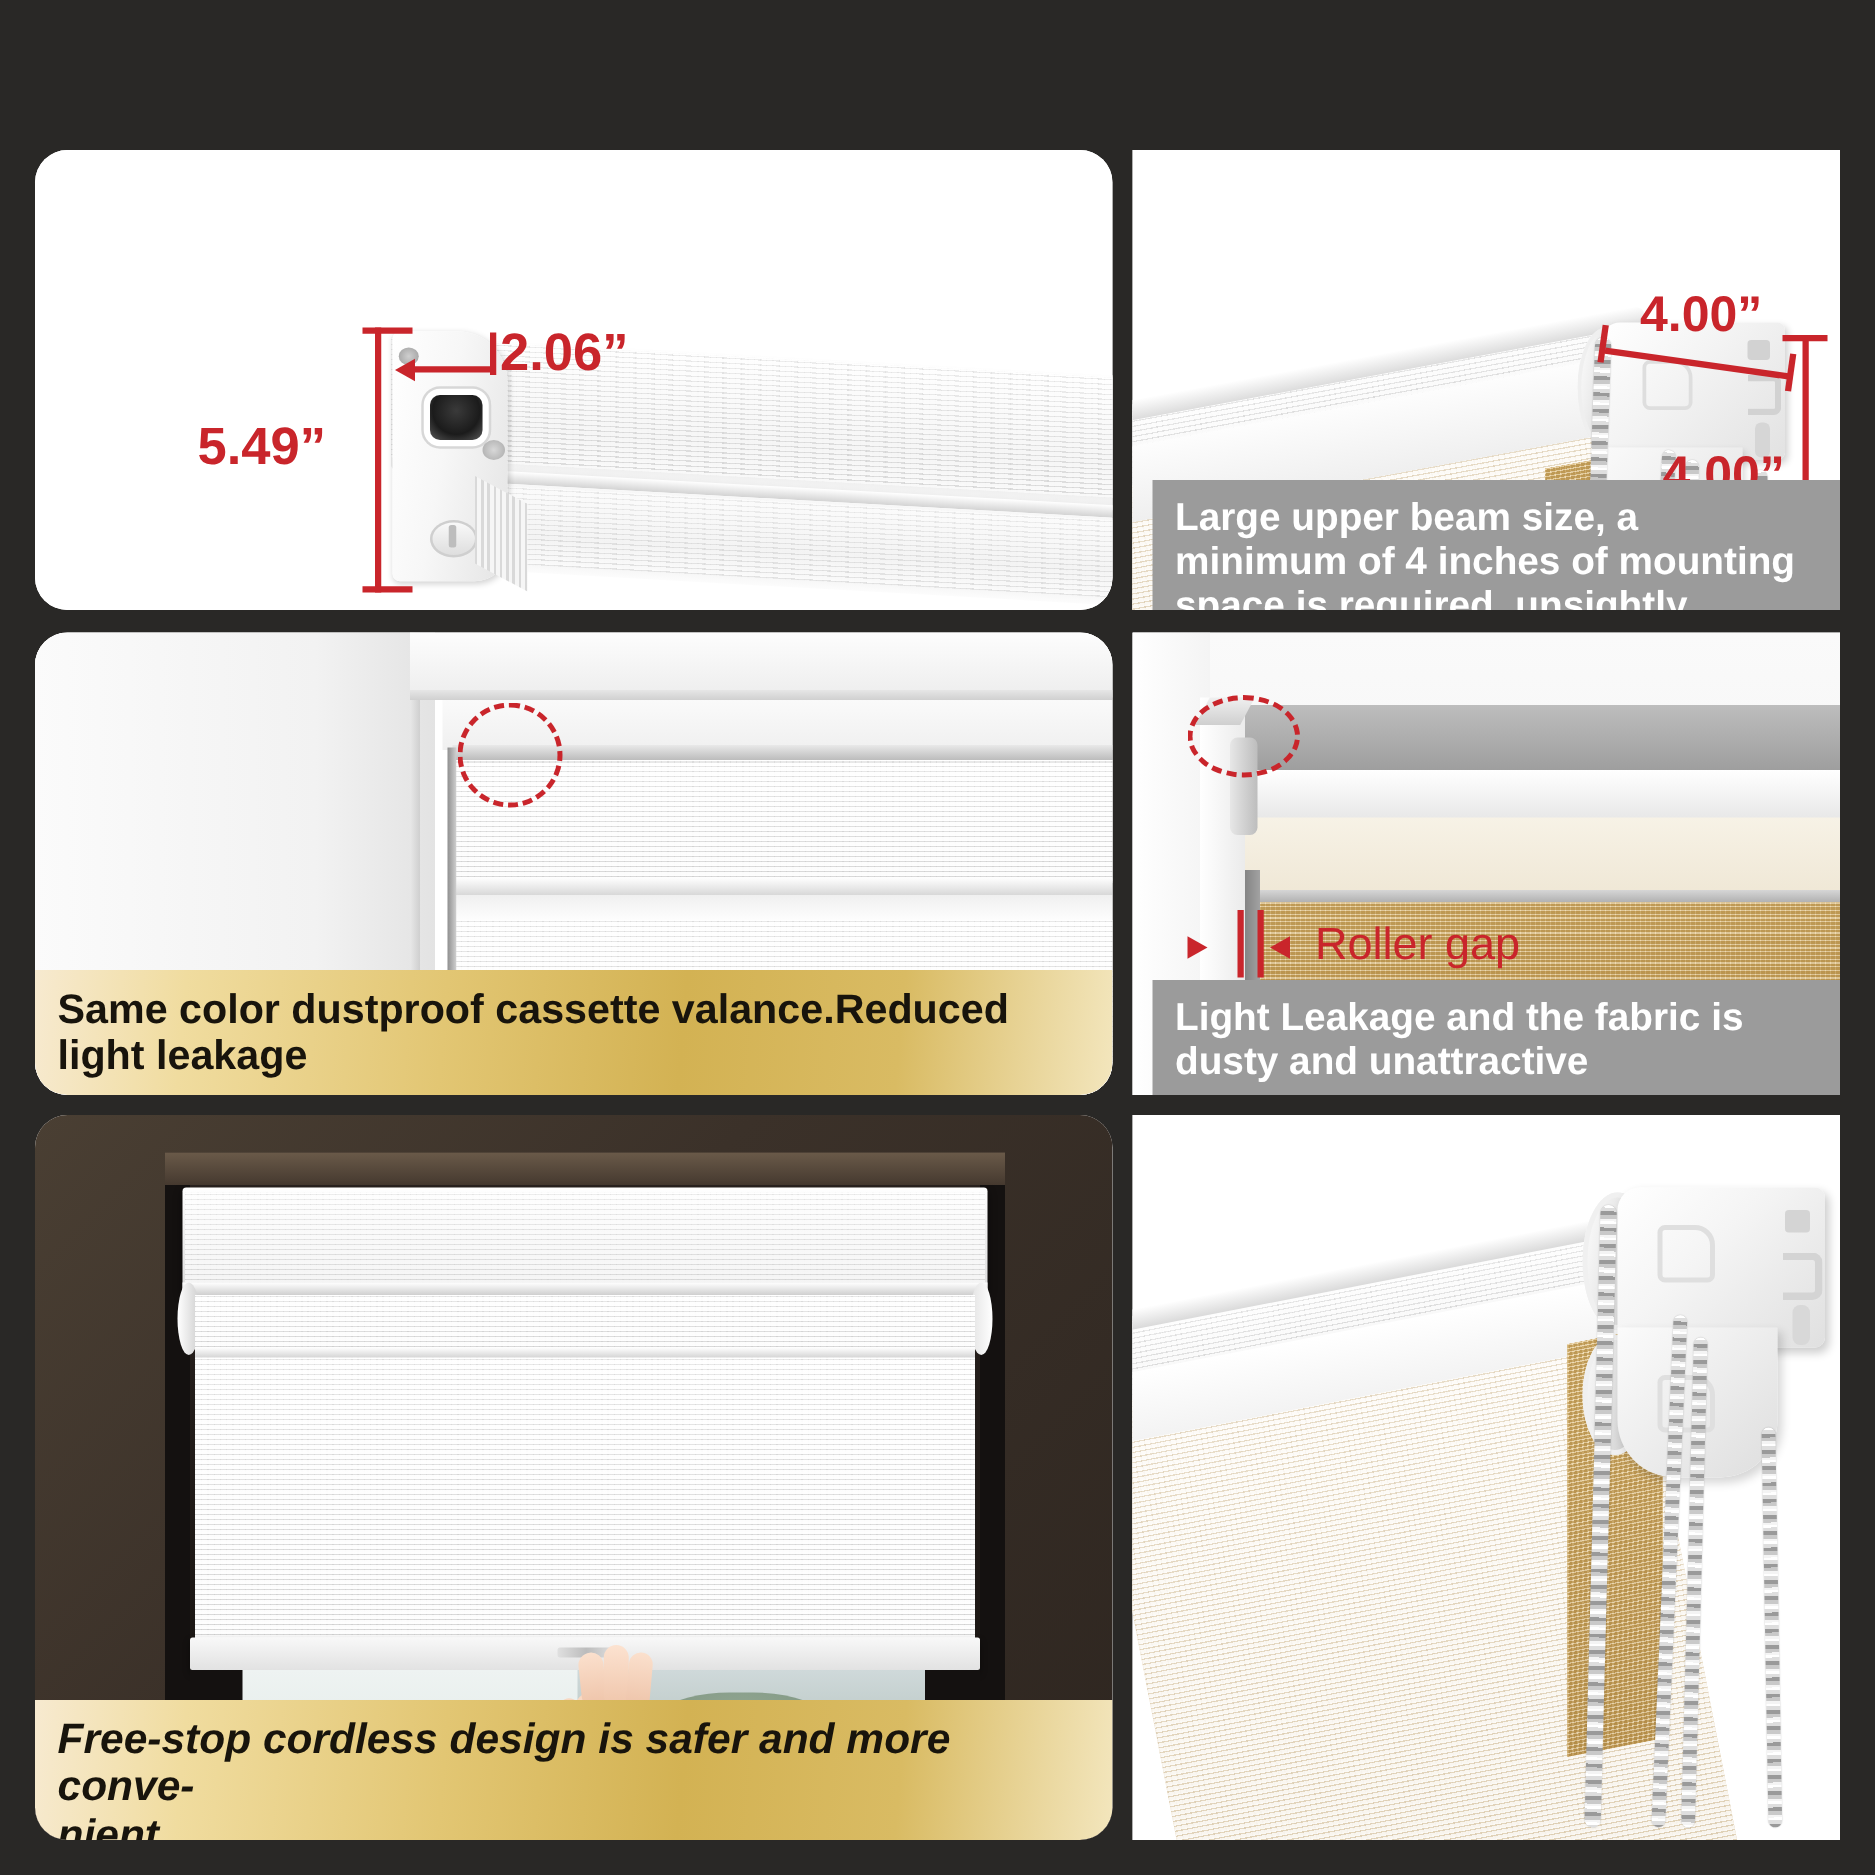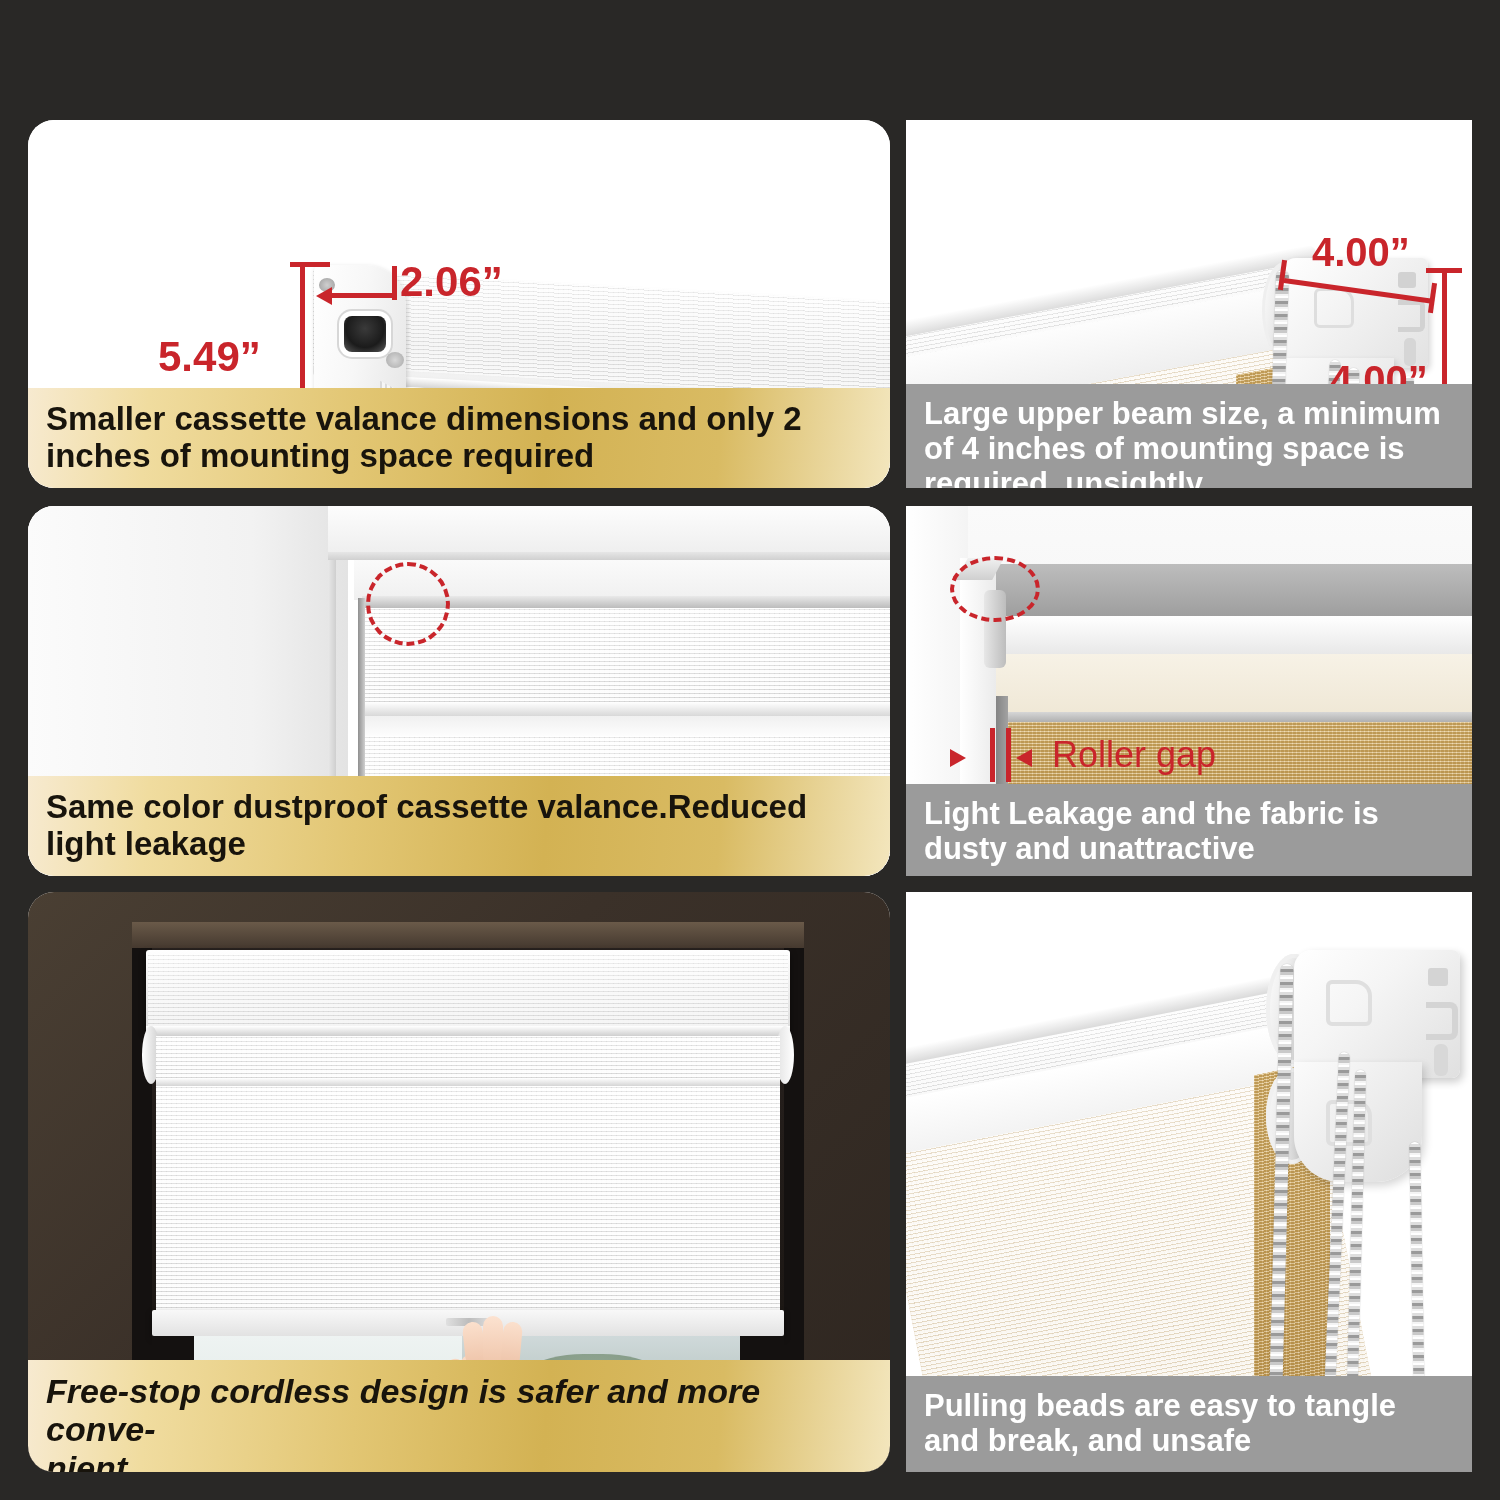"Smaller cassette valance dimensions and" div.cap { html: <div>Smaller cassette valance dimensions and only 2 inches of mounting space required</div> -> none }
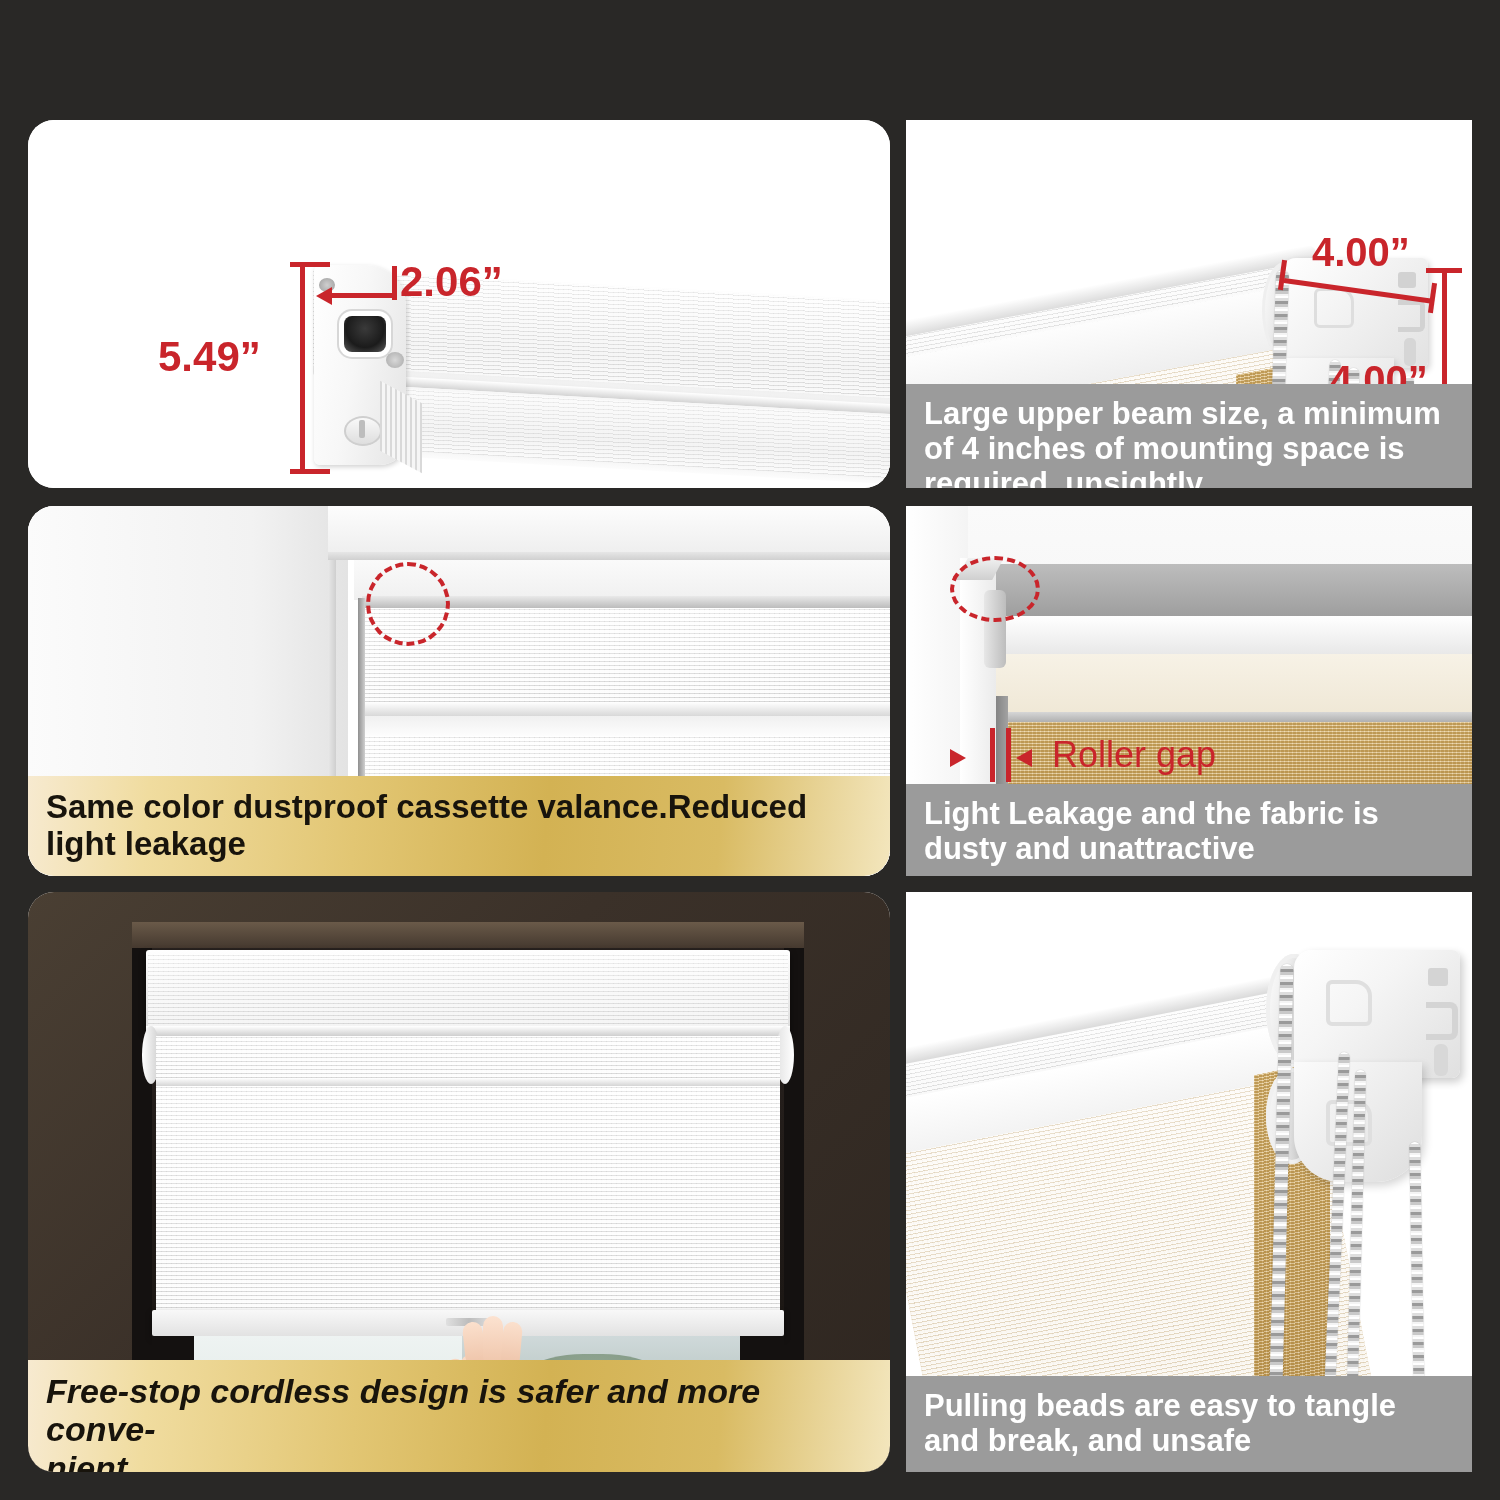"Large upper beam size, a" .cap.gray { margin-left: none -> 16px }
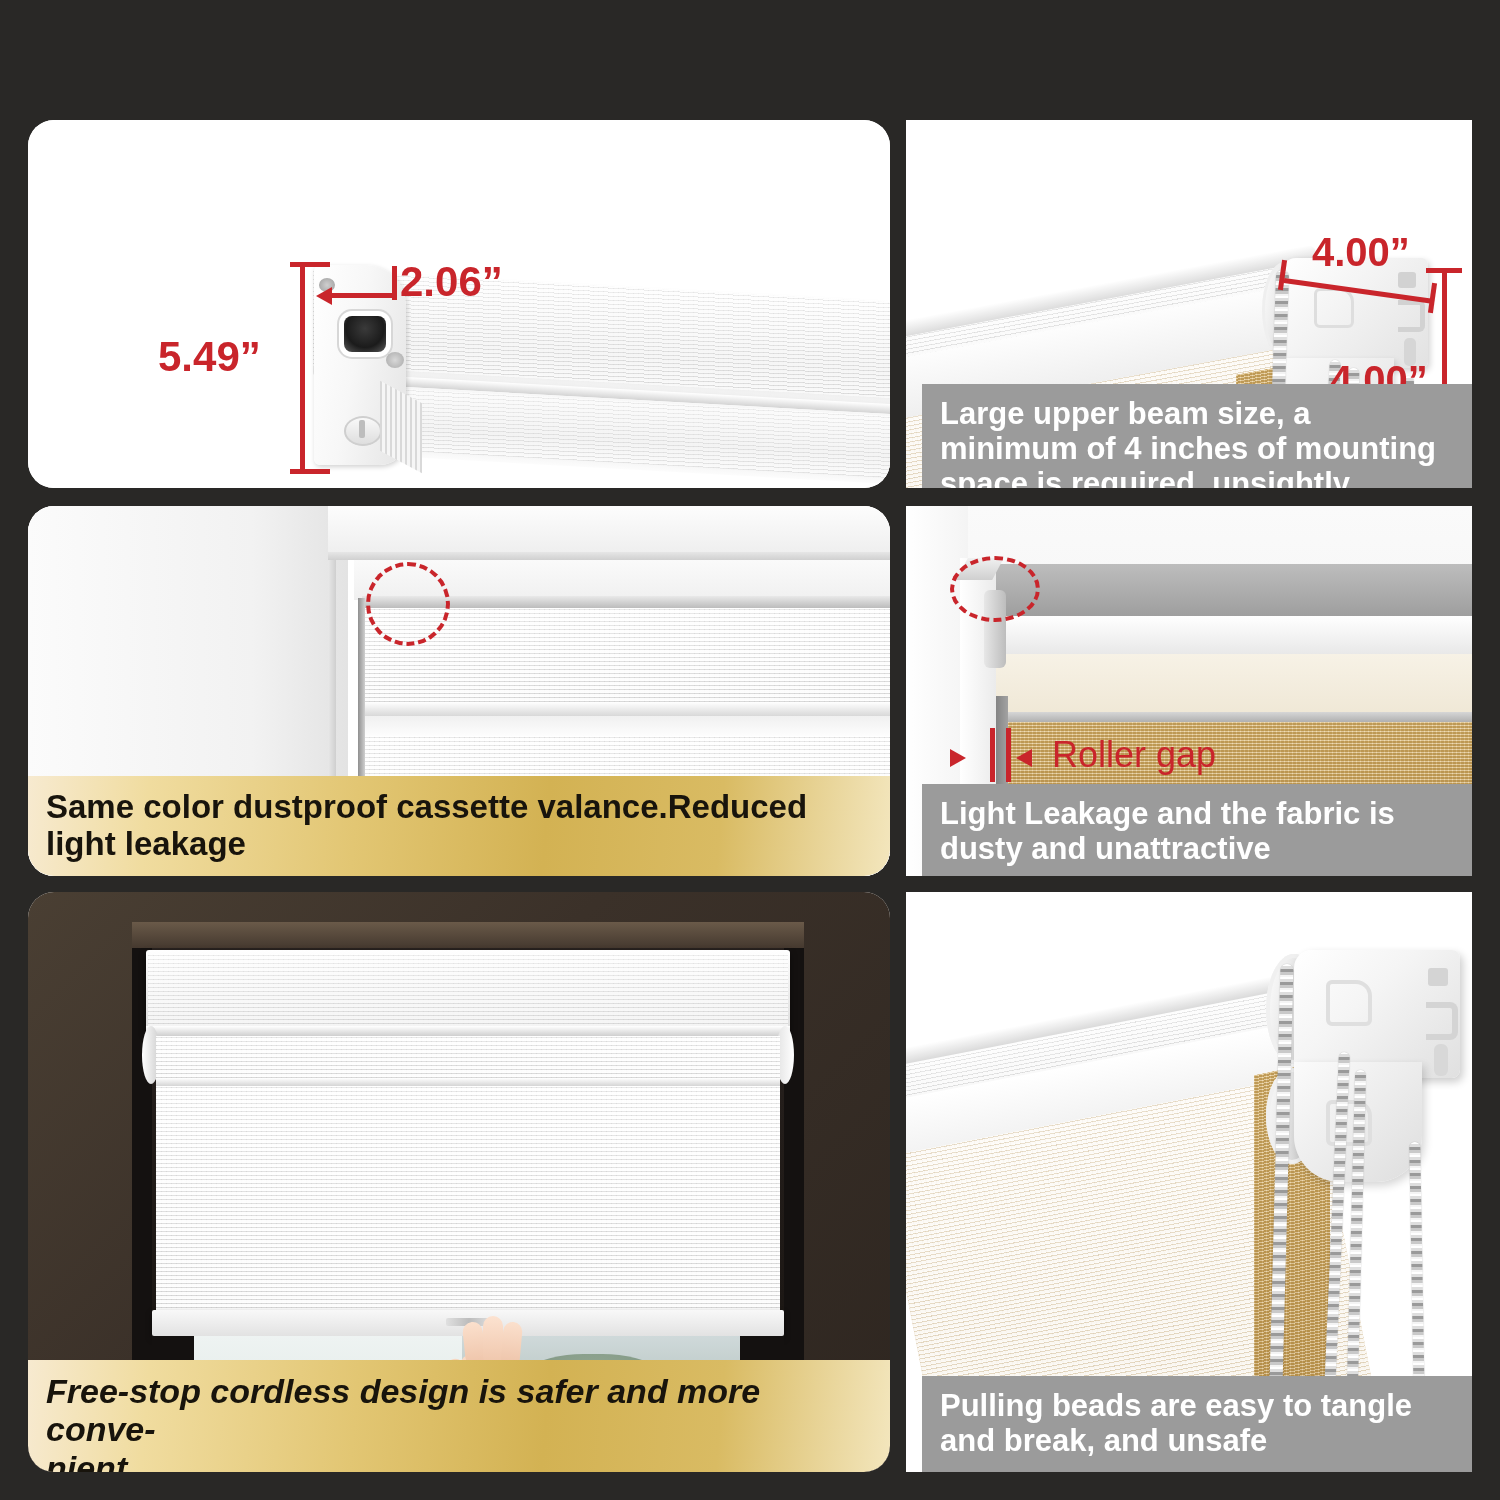"Pulling beads are easy to" div.cap { html: <div>Pulling beads are easy to tangle and break, and unsafe</div> -> none }
